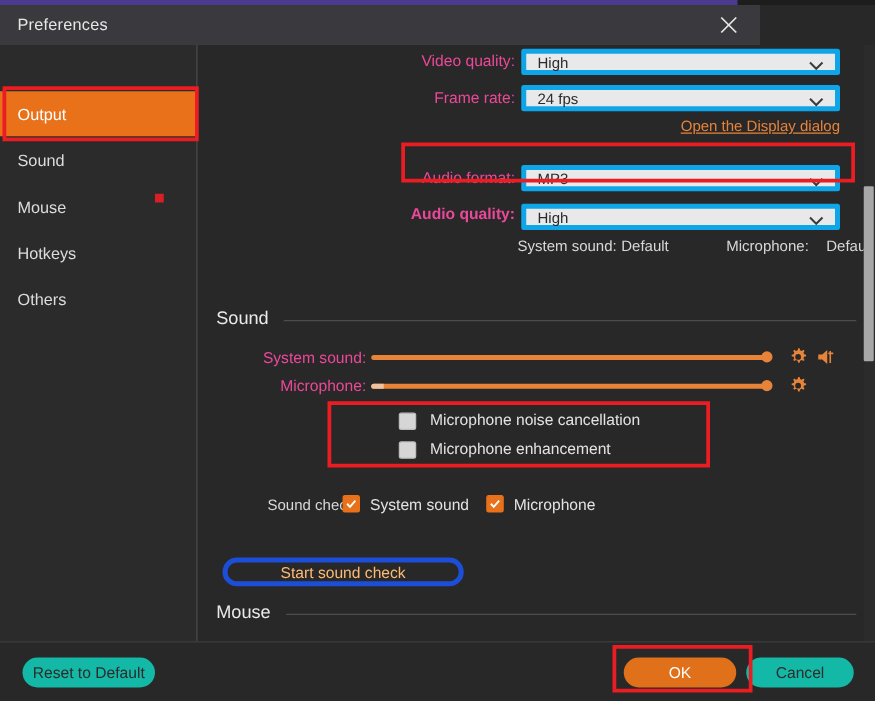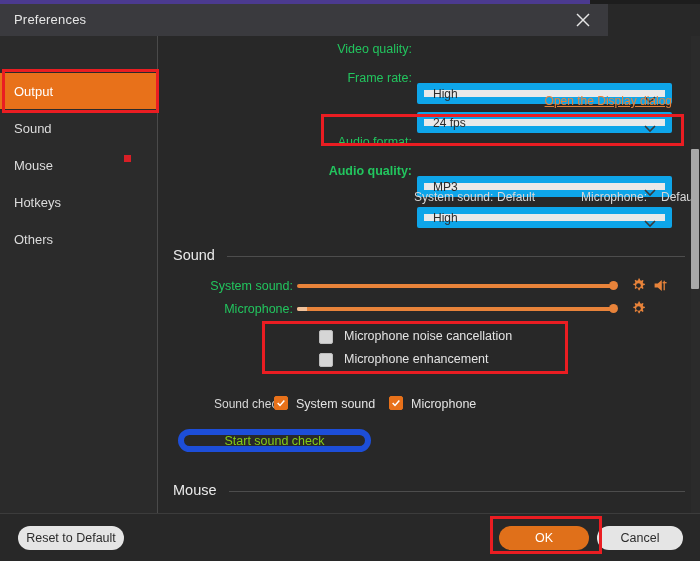"Video quality:" .lbl { color: #22c55e -> #ec4899 }
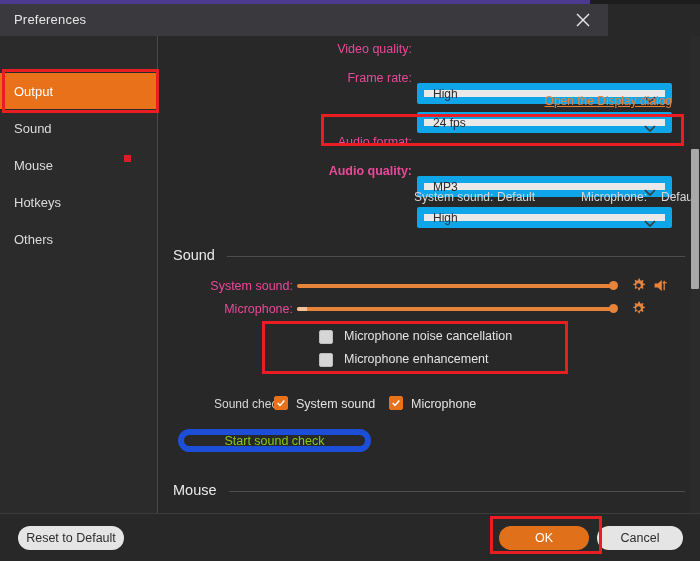"High" .dropdown { border: 7px solid #0ea5e9 -> 4px solid #0ea5e9; margin-top: 44px -> none }
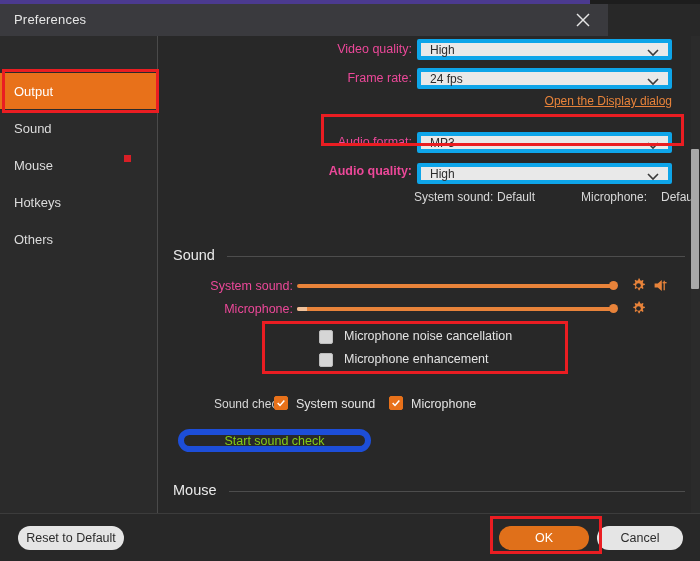"Start sound check" .pill.outline { border: 6px solid #1d4ed8 -> 4px solid #1d4ed8; color: #84cc16 -> #fdba74; margin-top: none -> 17px }
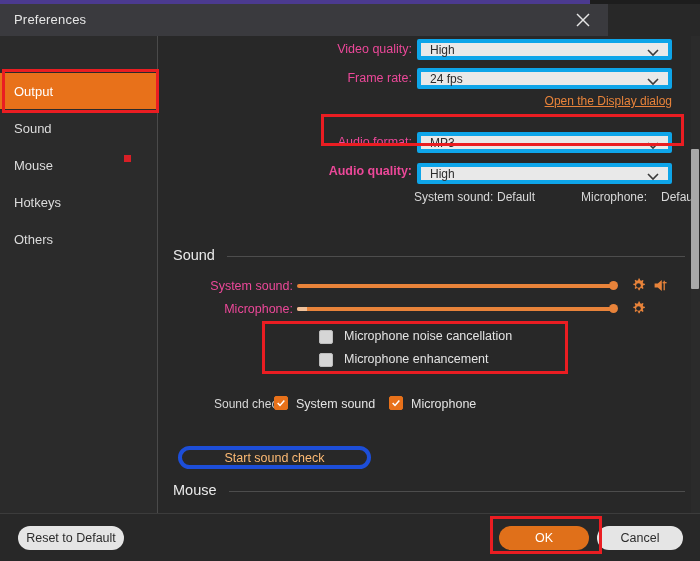"Reset to Default" .pill.white { background: #e5e5e5 -> #14b8a6 }
